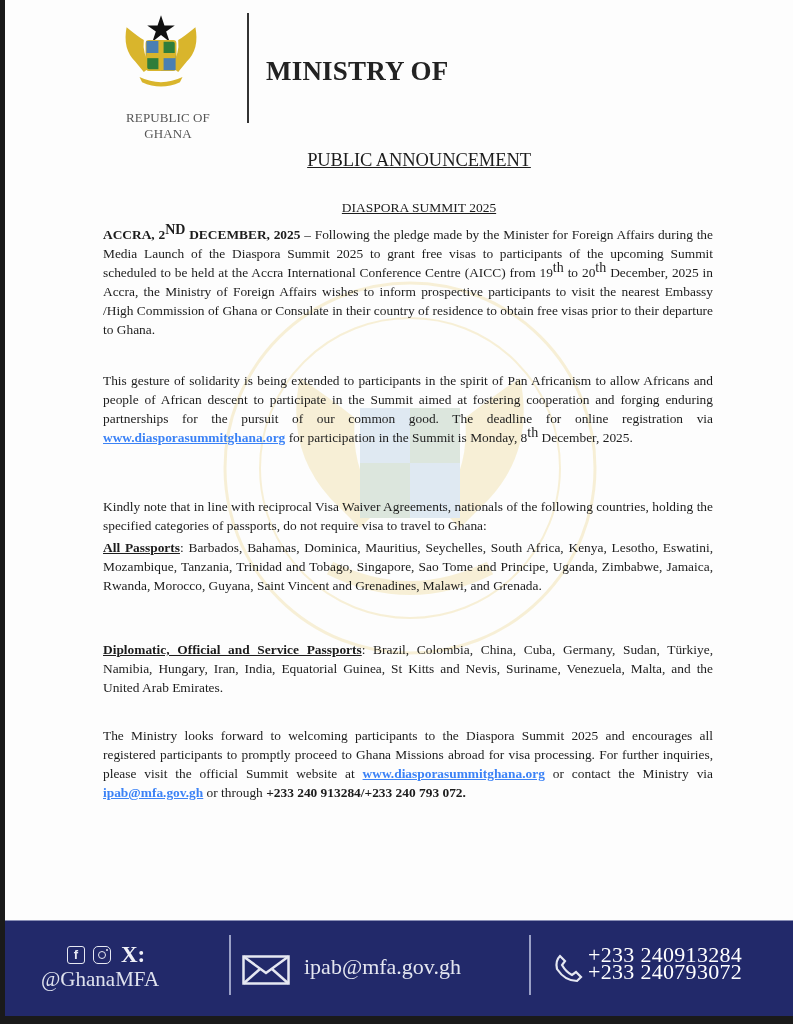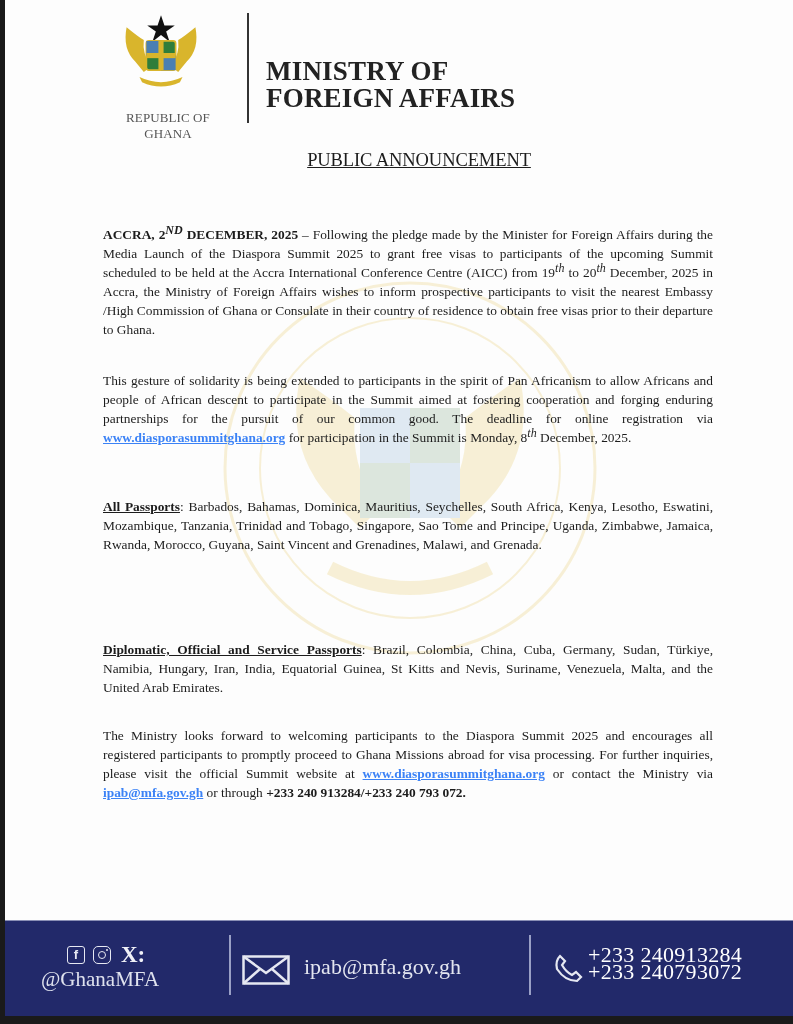"FOREIGN AFFAIRS" div { html: <div>FOREIGN AFFAIRS</div> -> none }
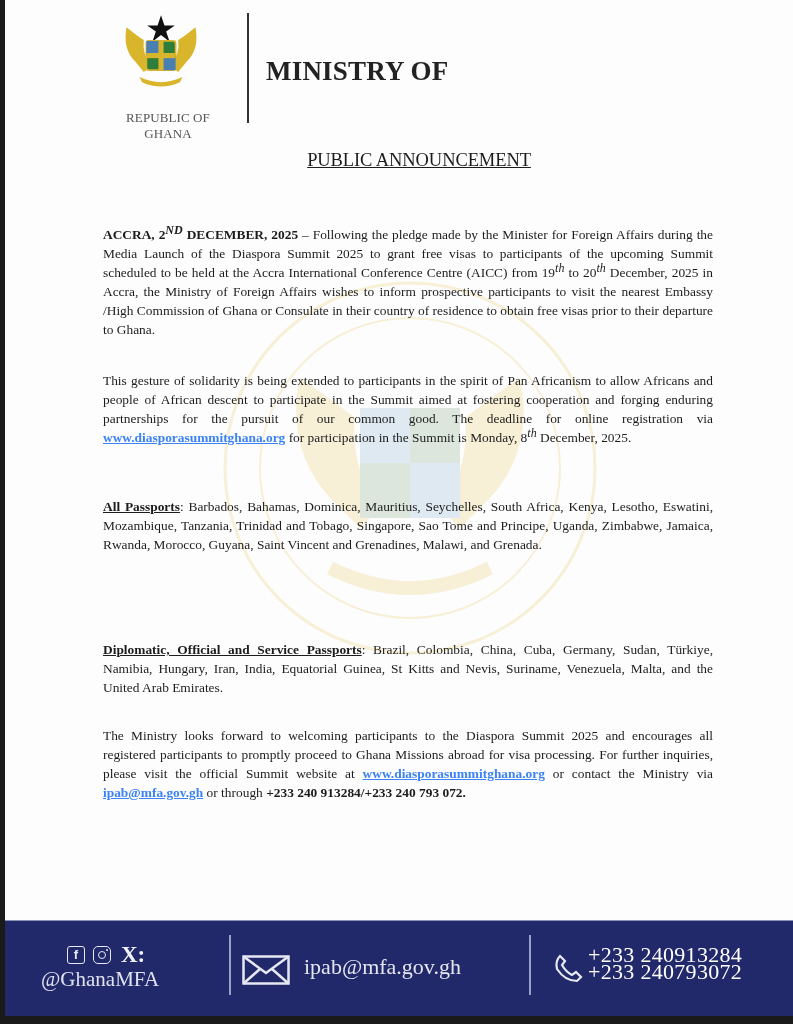"DIASPORA SUMMIT 2025" div.title { html: none -> <div><span>DIASPORA SUMMIT 2025</span></div> }
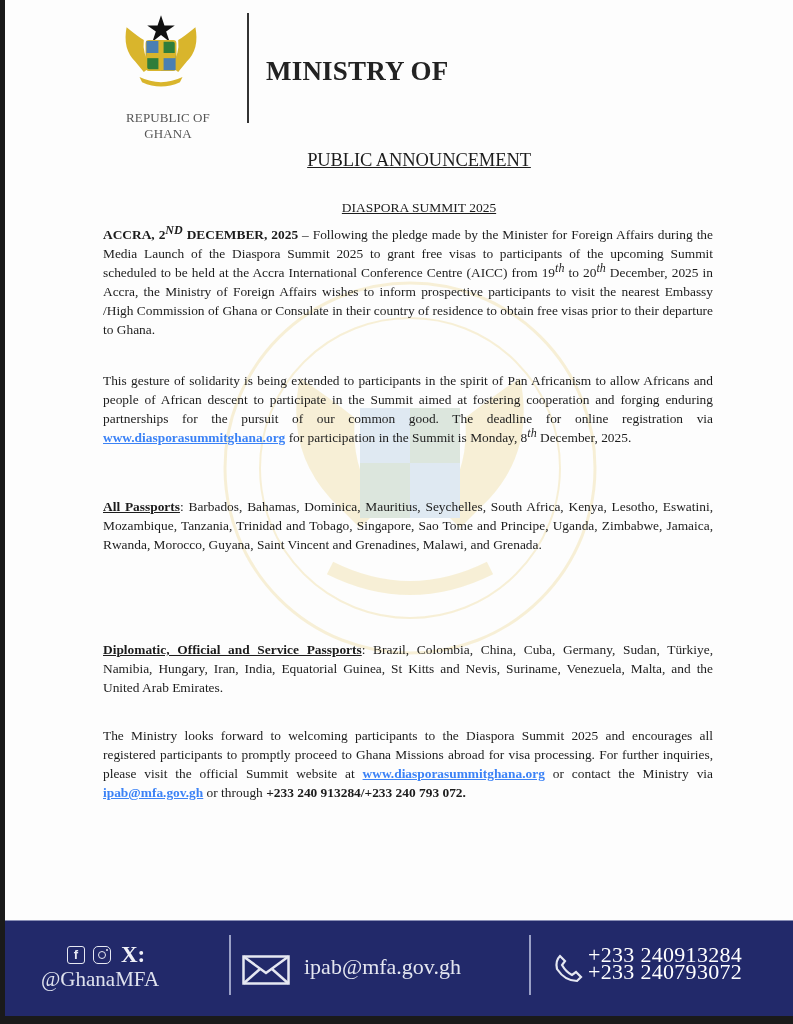"ND" sup { font-size: 12px -> 14px; font-style: italic -> none }
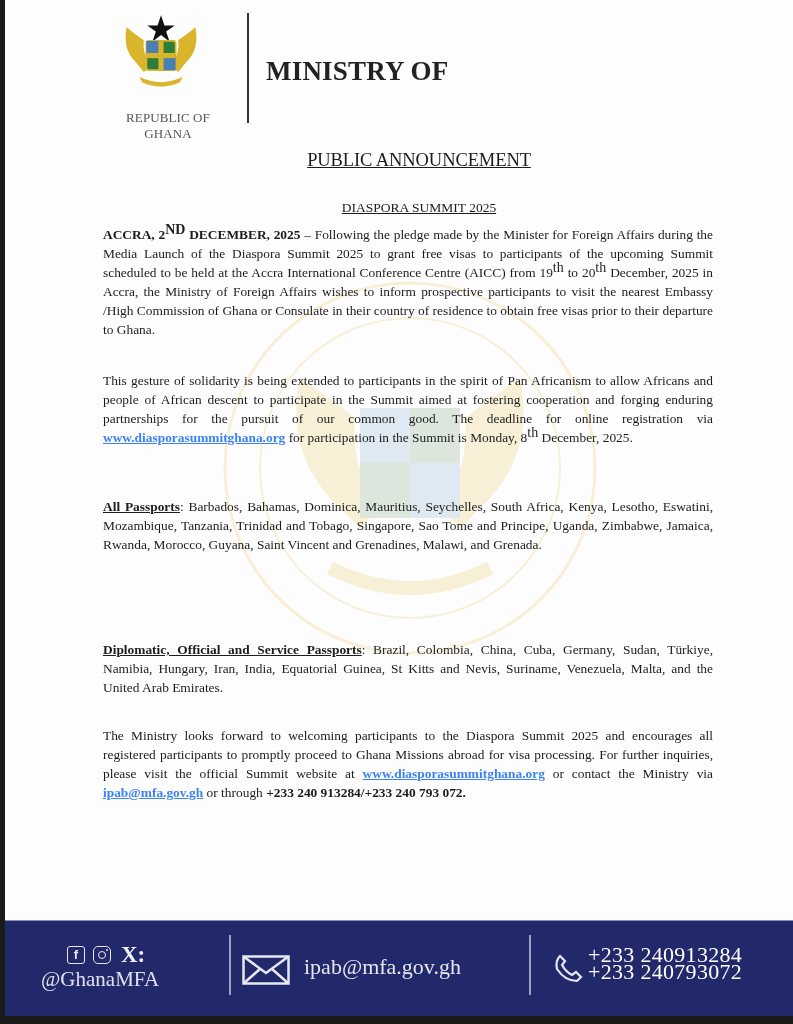"Kindly note that in line" p { html: none -> <p>Kindly note that in line with reciprocal Visa Waiver Agreements, nationals of the following countries, holding the specified categories of passports, do not require visa to travel to Ghana:</p> }
